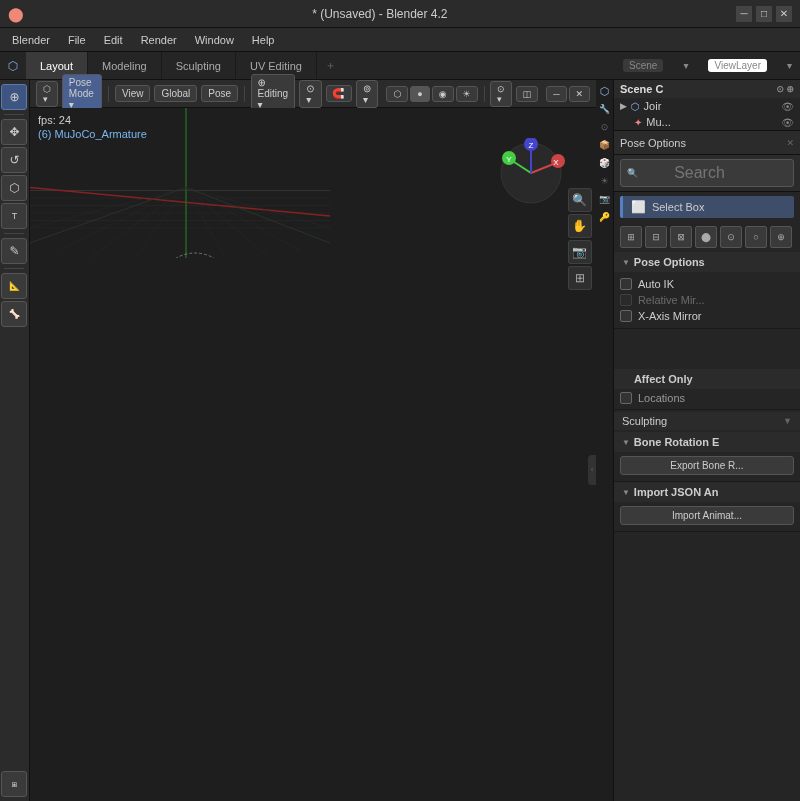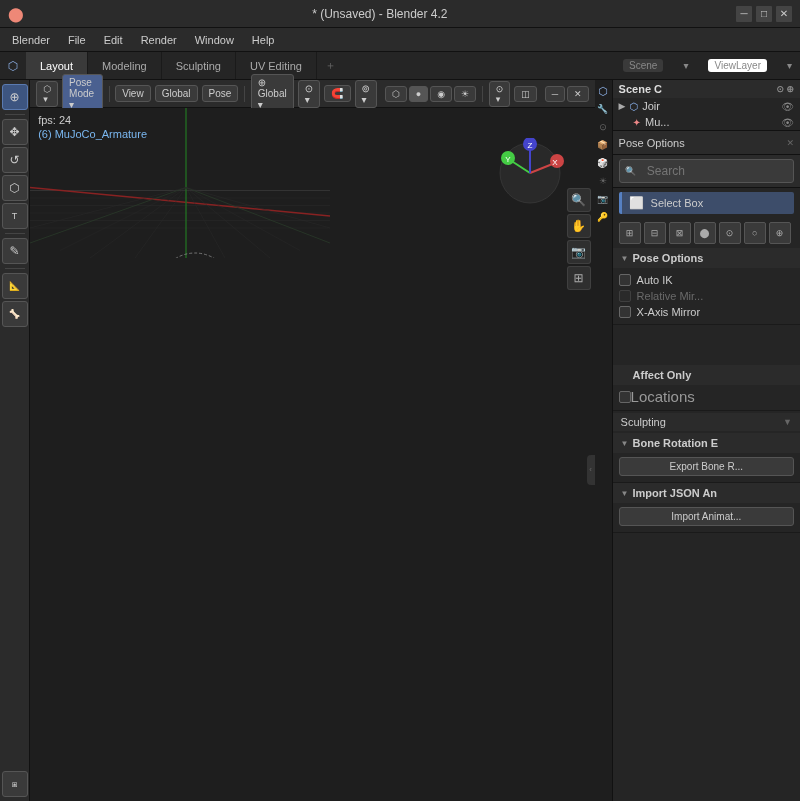"⊕ Global ▾" div.vp-btn { text: Global -> Editing }
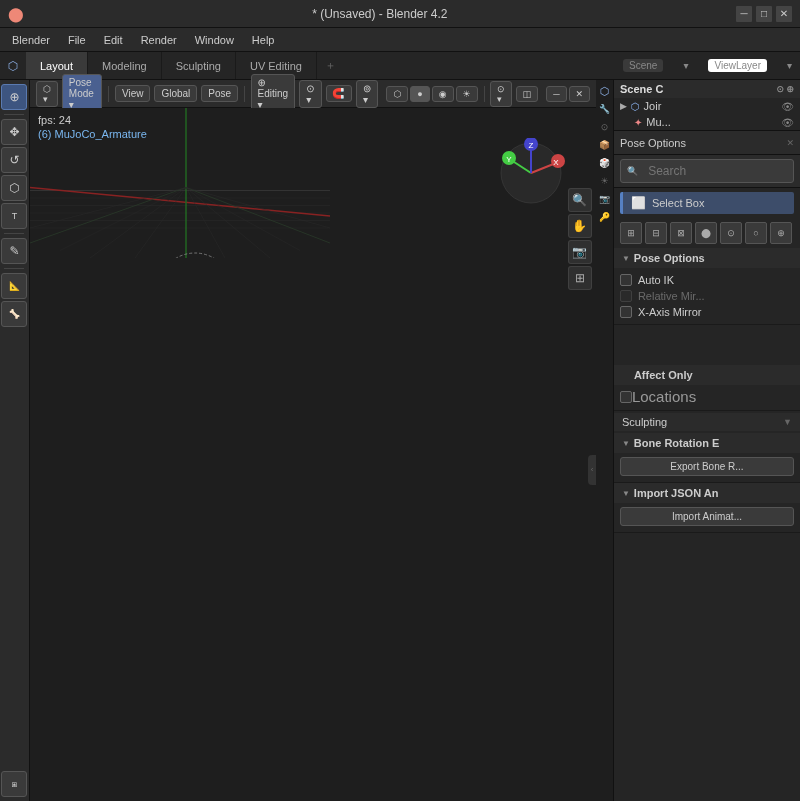"Search" input.search-input-r { font-size: 12px -> 16px; margin-left: none -> 26px }
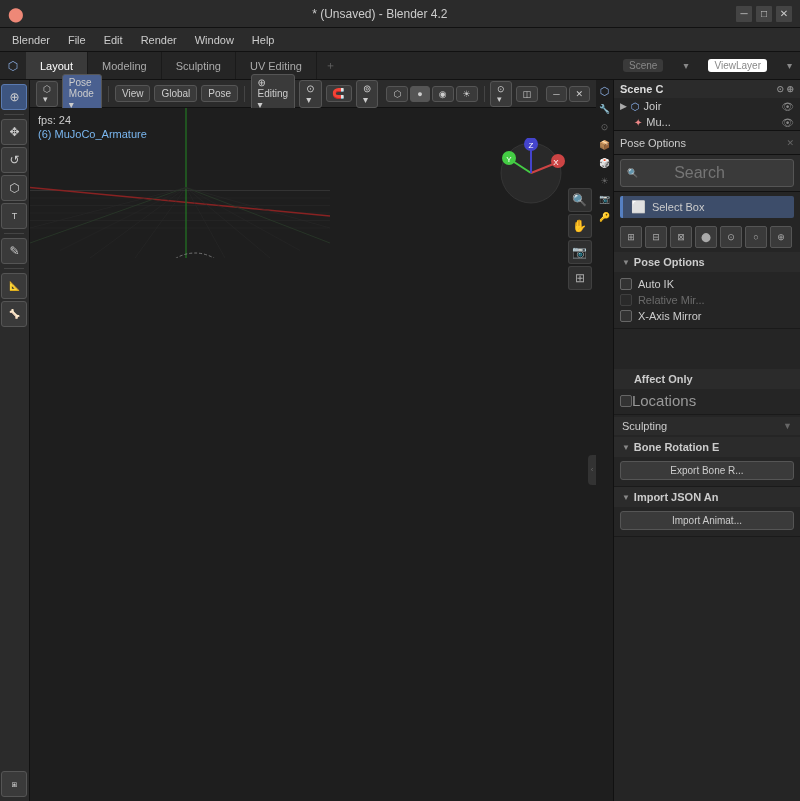"Locations" .affect-item { font-size: 15px -> 11px; gap: none -> 6px }
